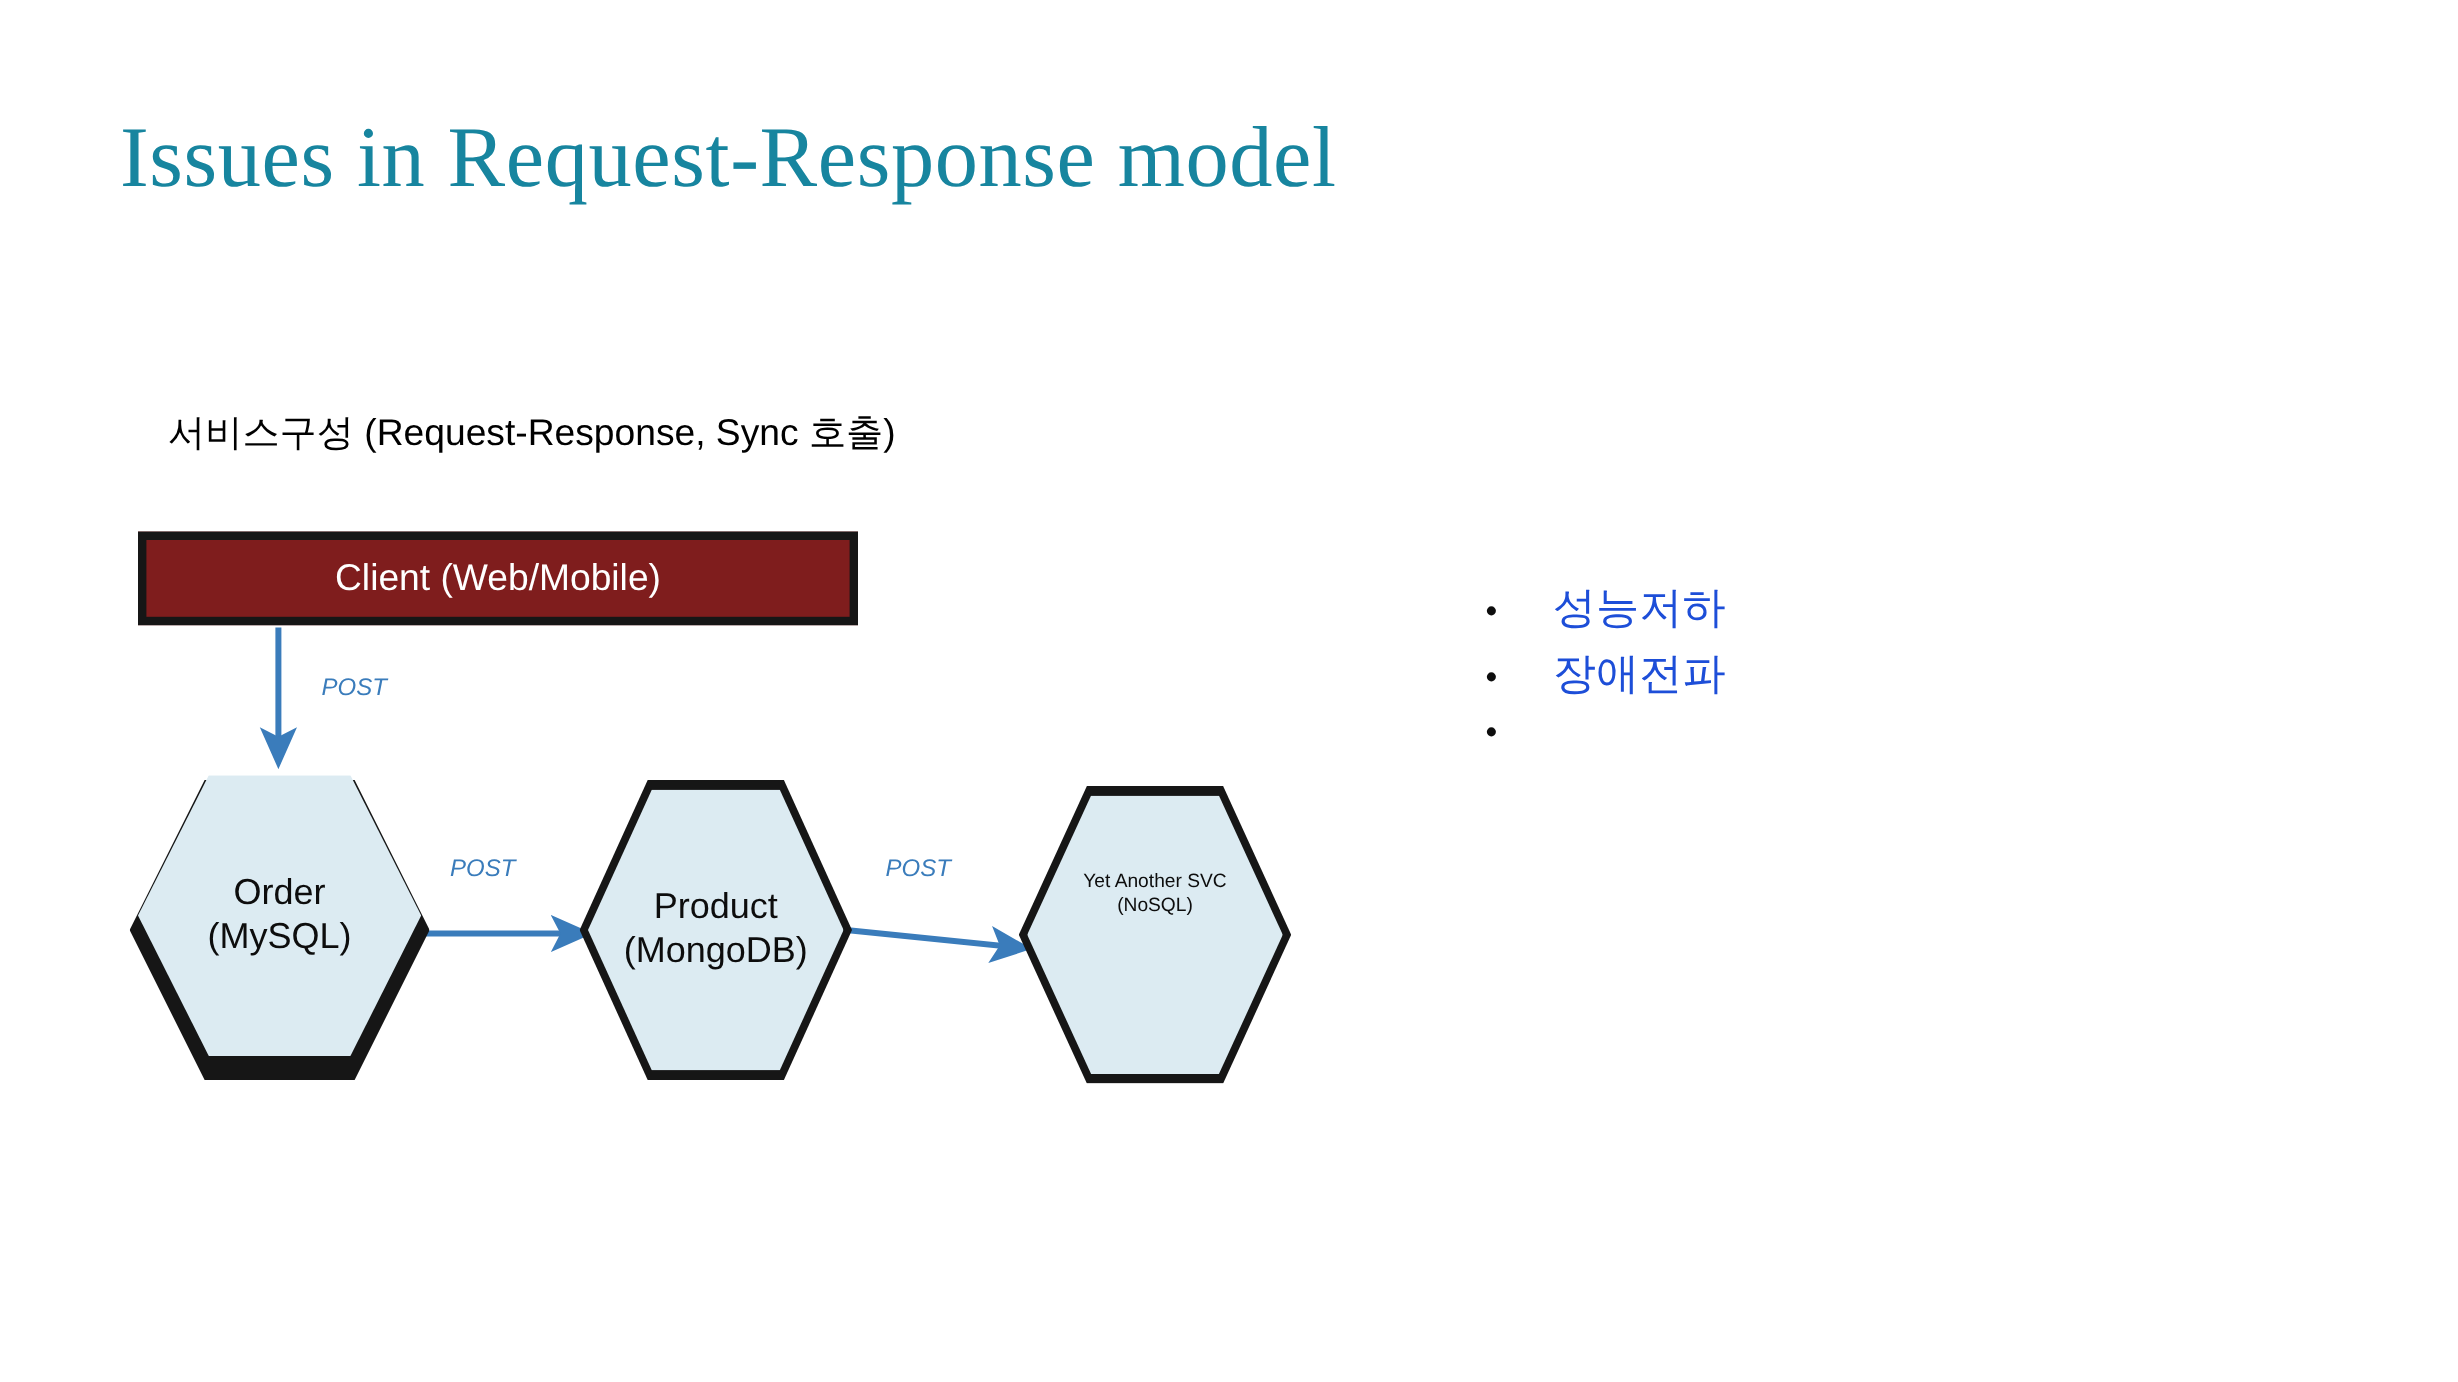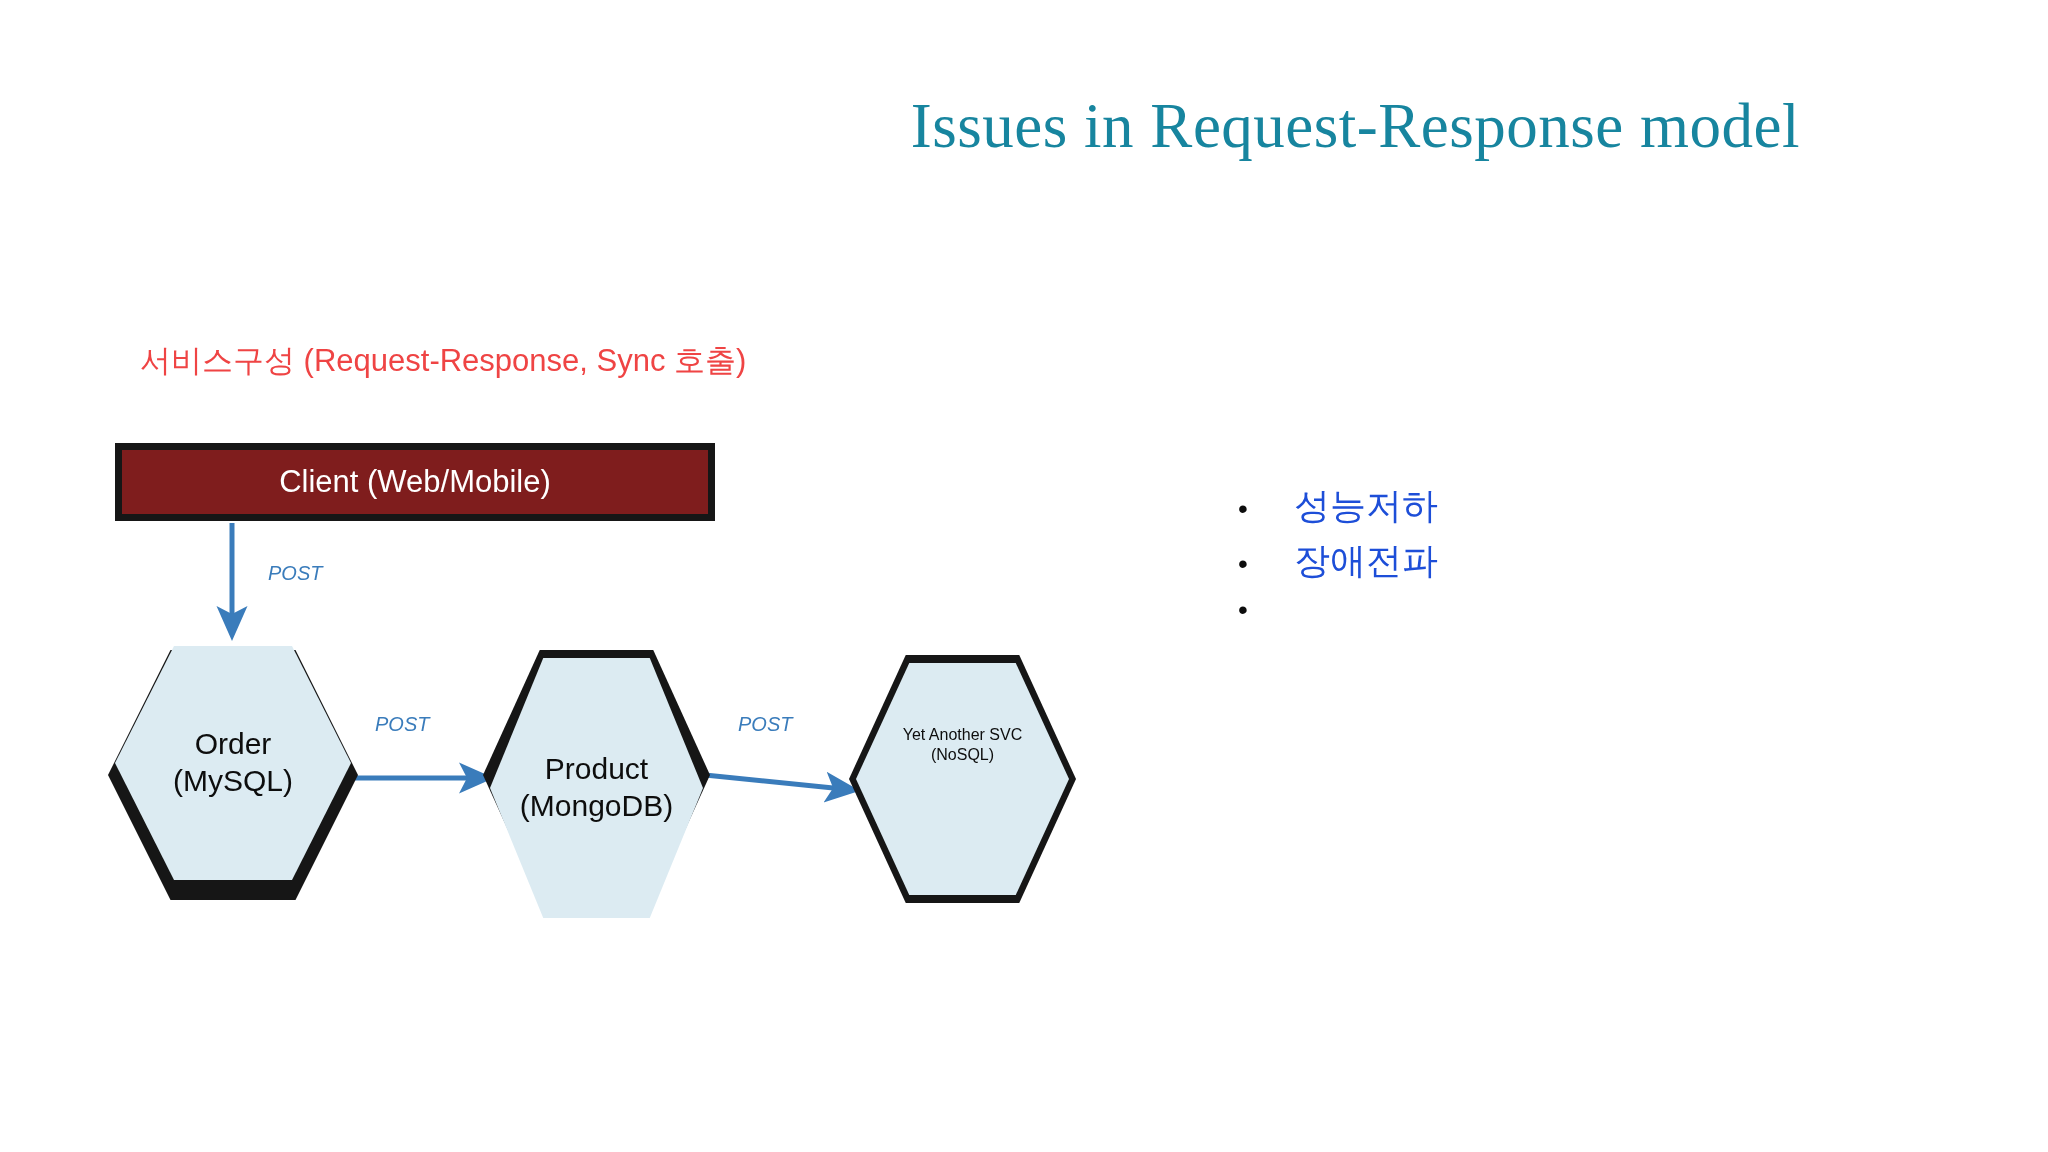"Issues in Request-Response model" #slide-title { font-size: 63px -> 72px; text-align: right -> none }
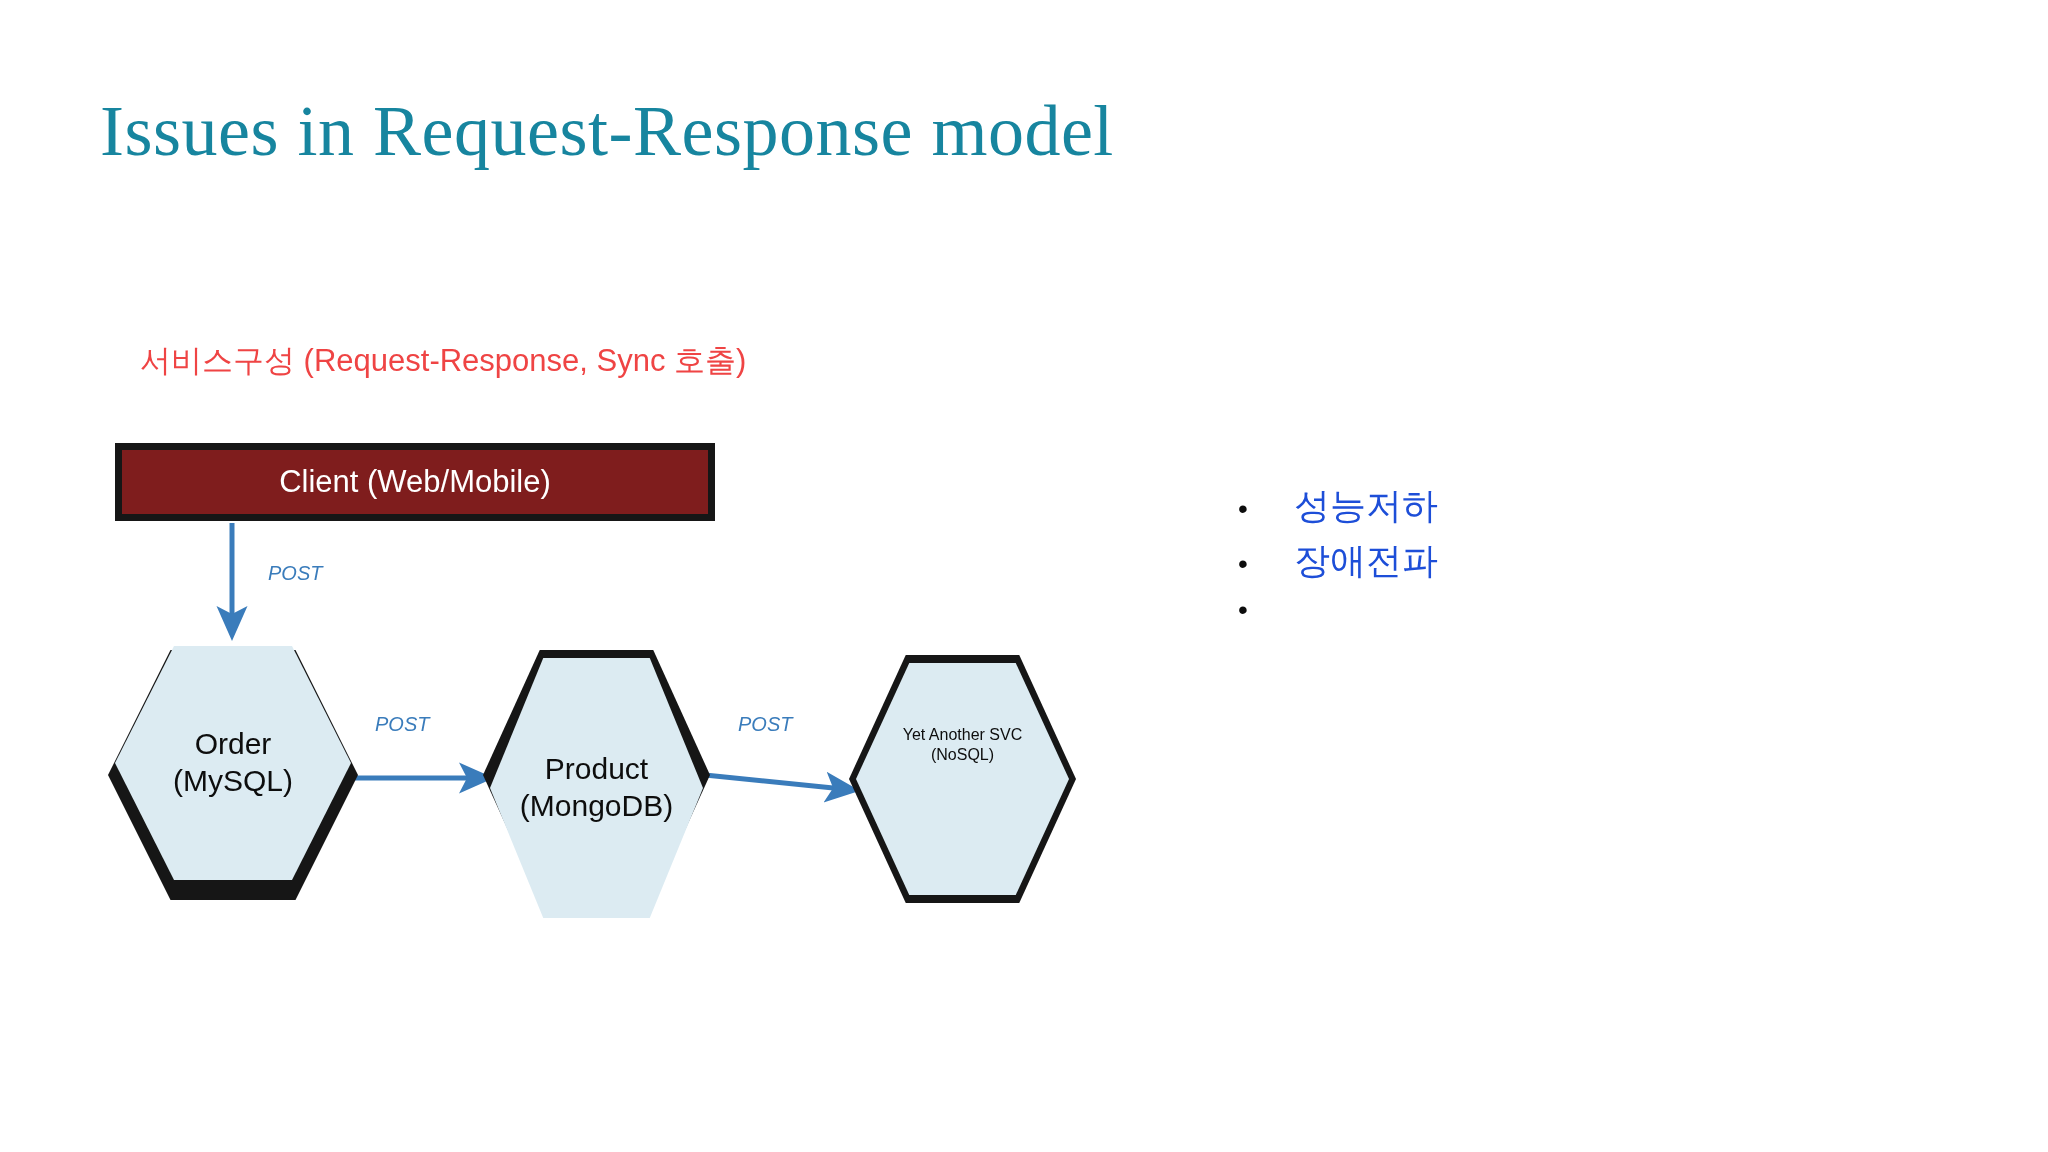"서비스구성 (Request-Response, Sync 호출)" #subtitle { color: #ef4444 -> #000000 }
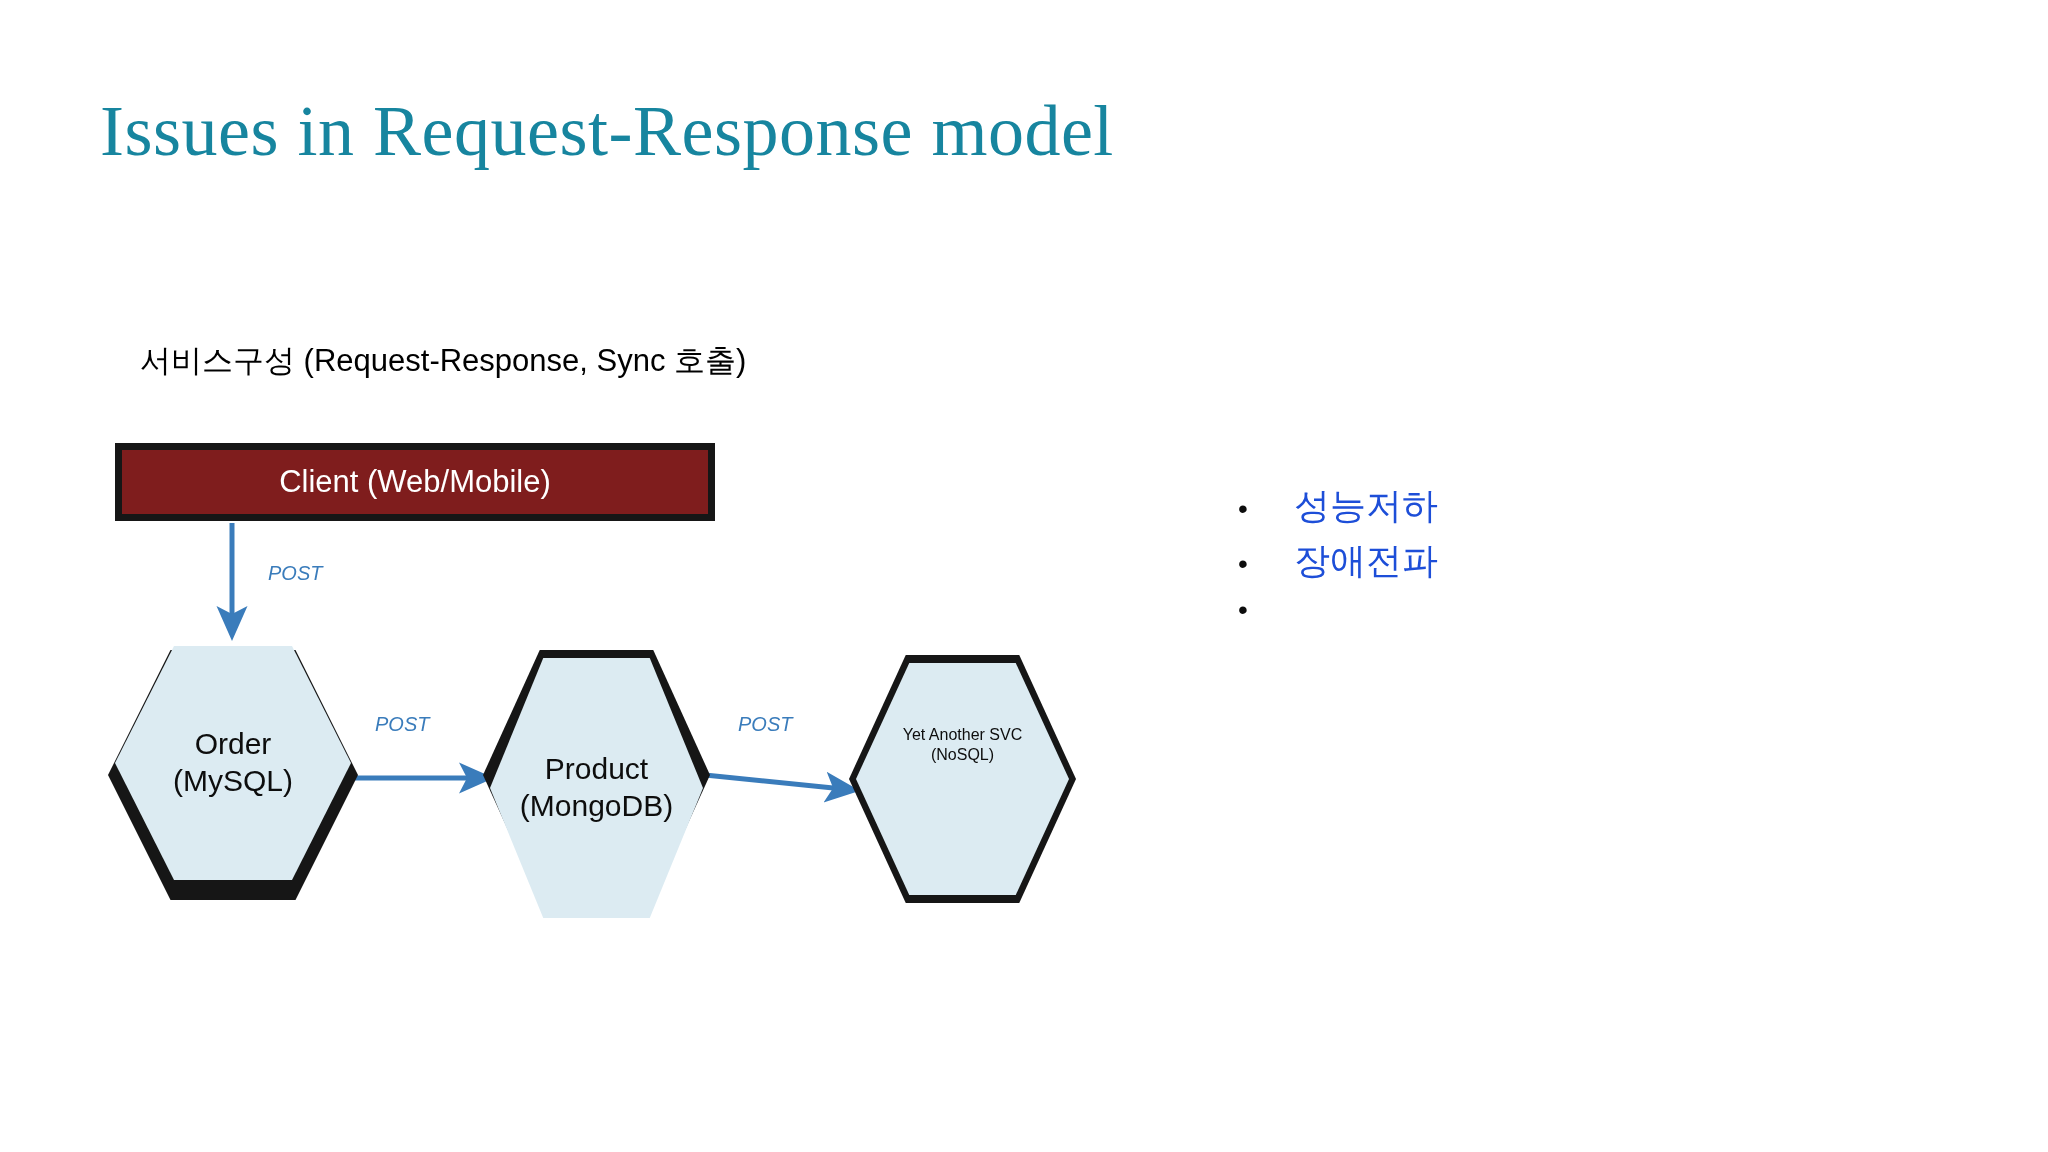"Product" #hex-product { height: 260px -> 234px }
